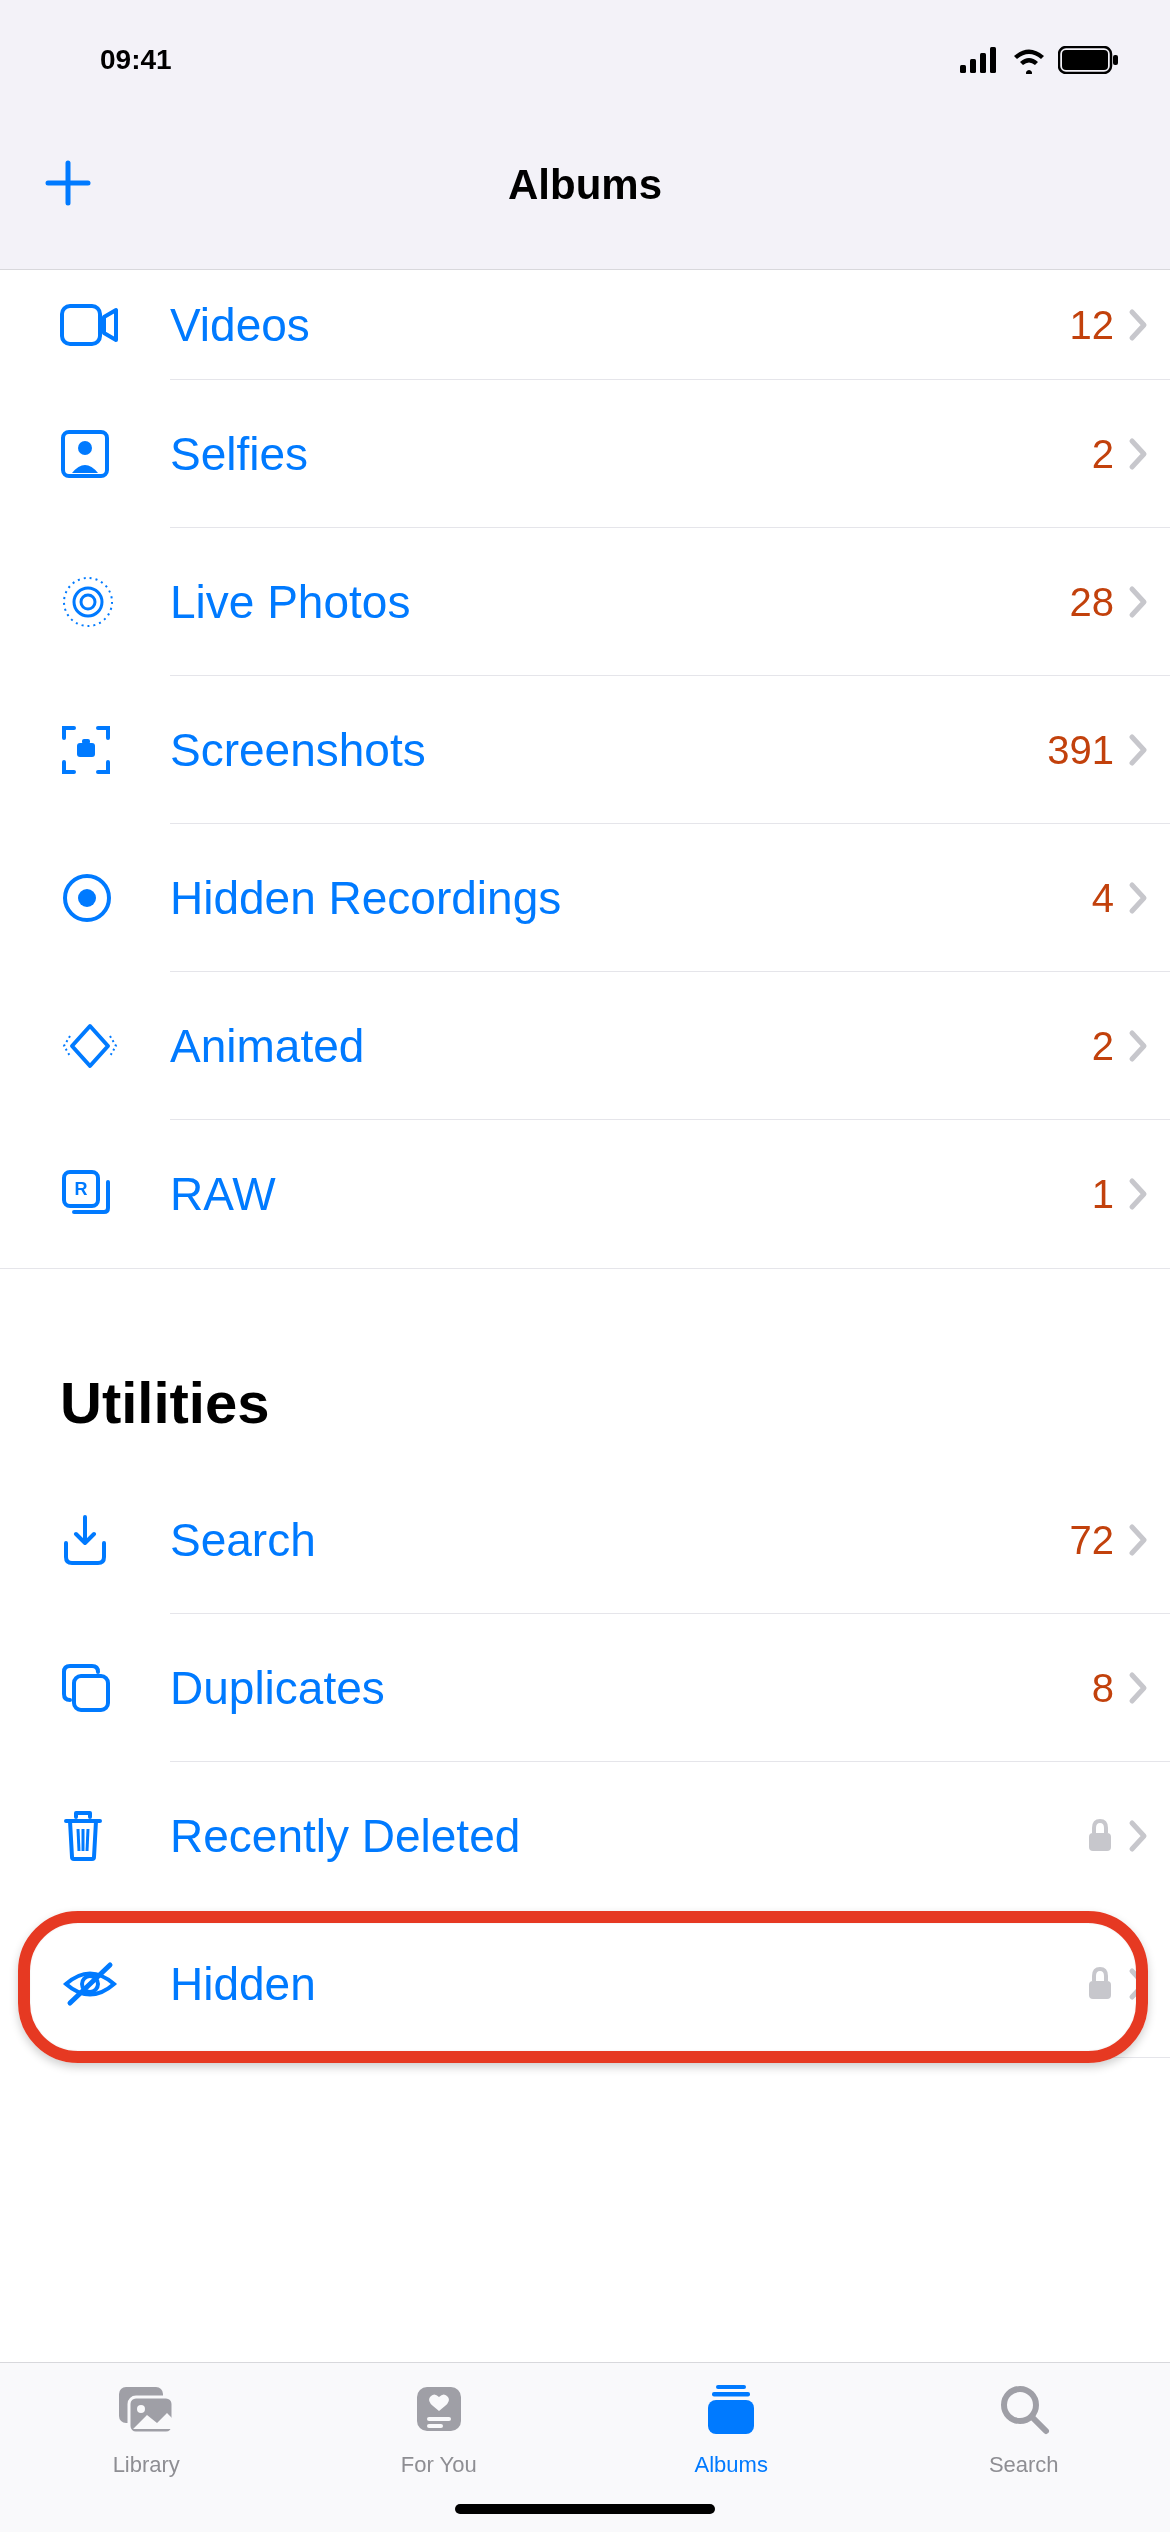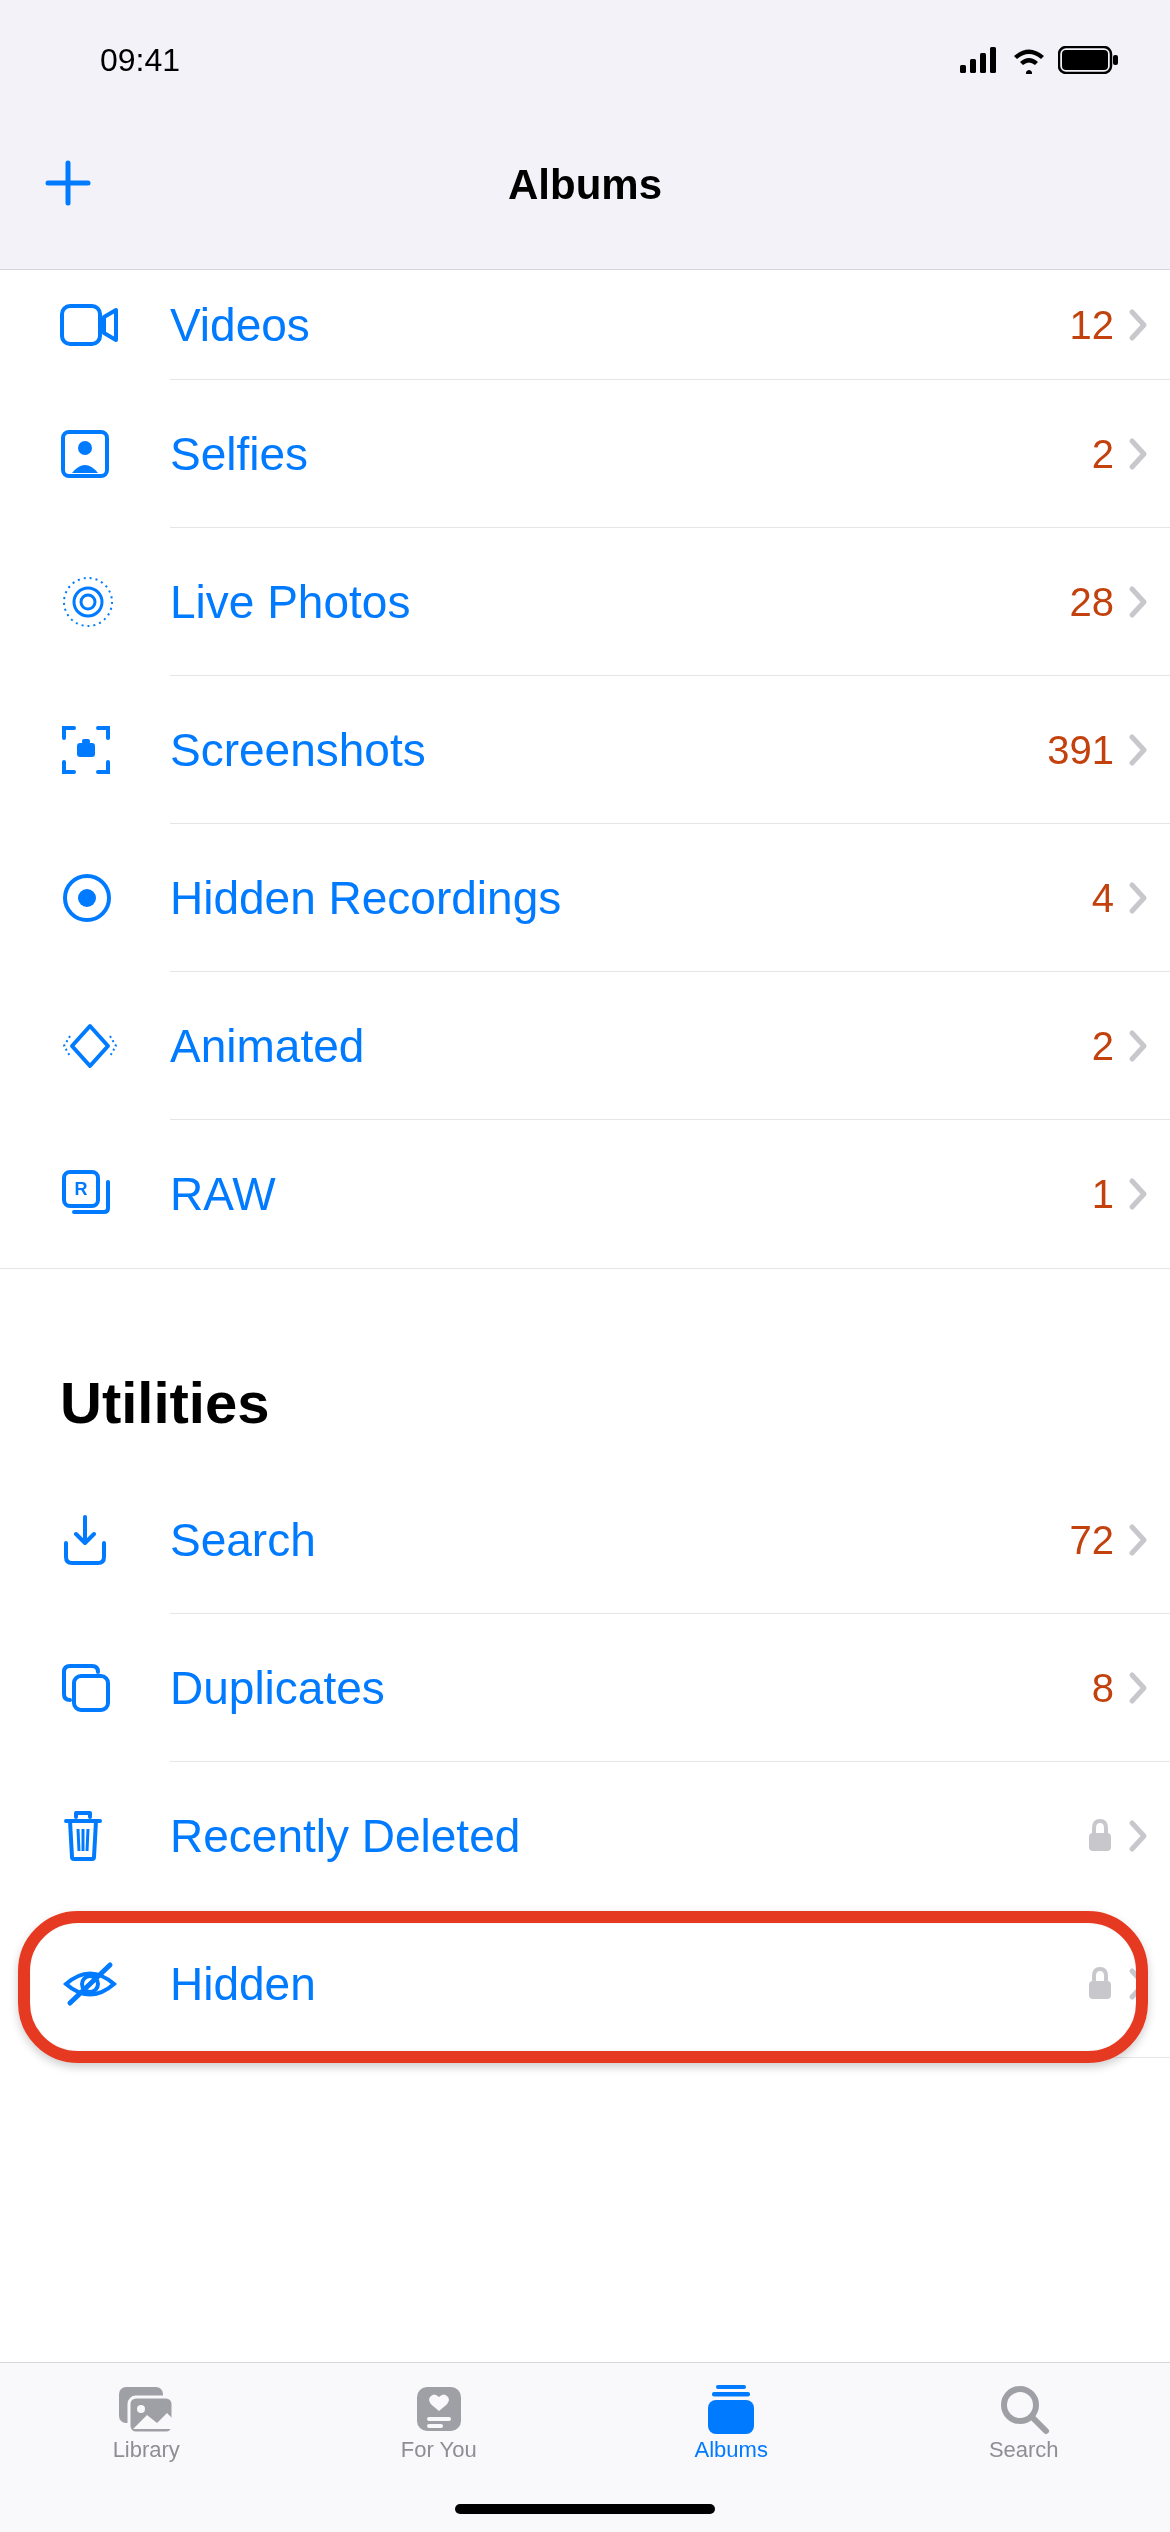"09:41" .status-time { font-size: 32px -> 28px; font-weight: 400 -> 700 }
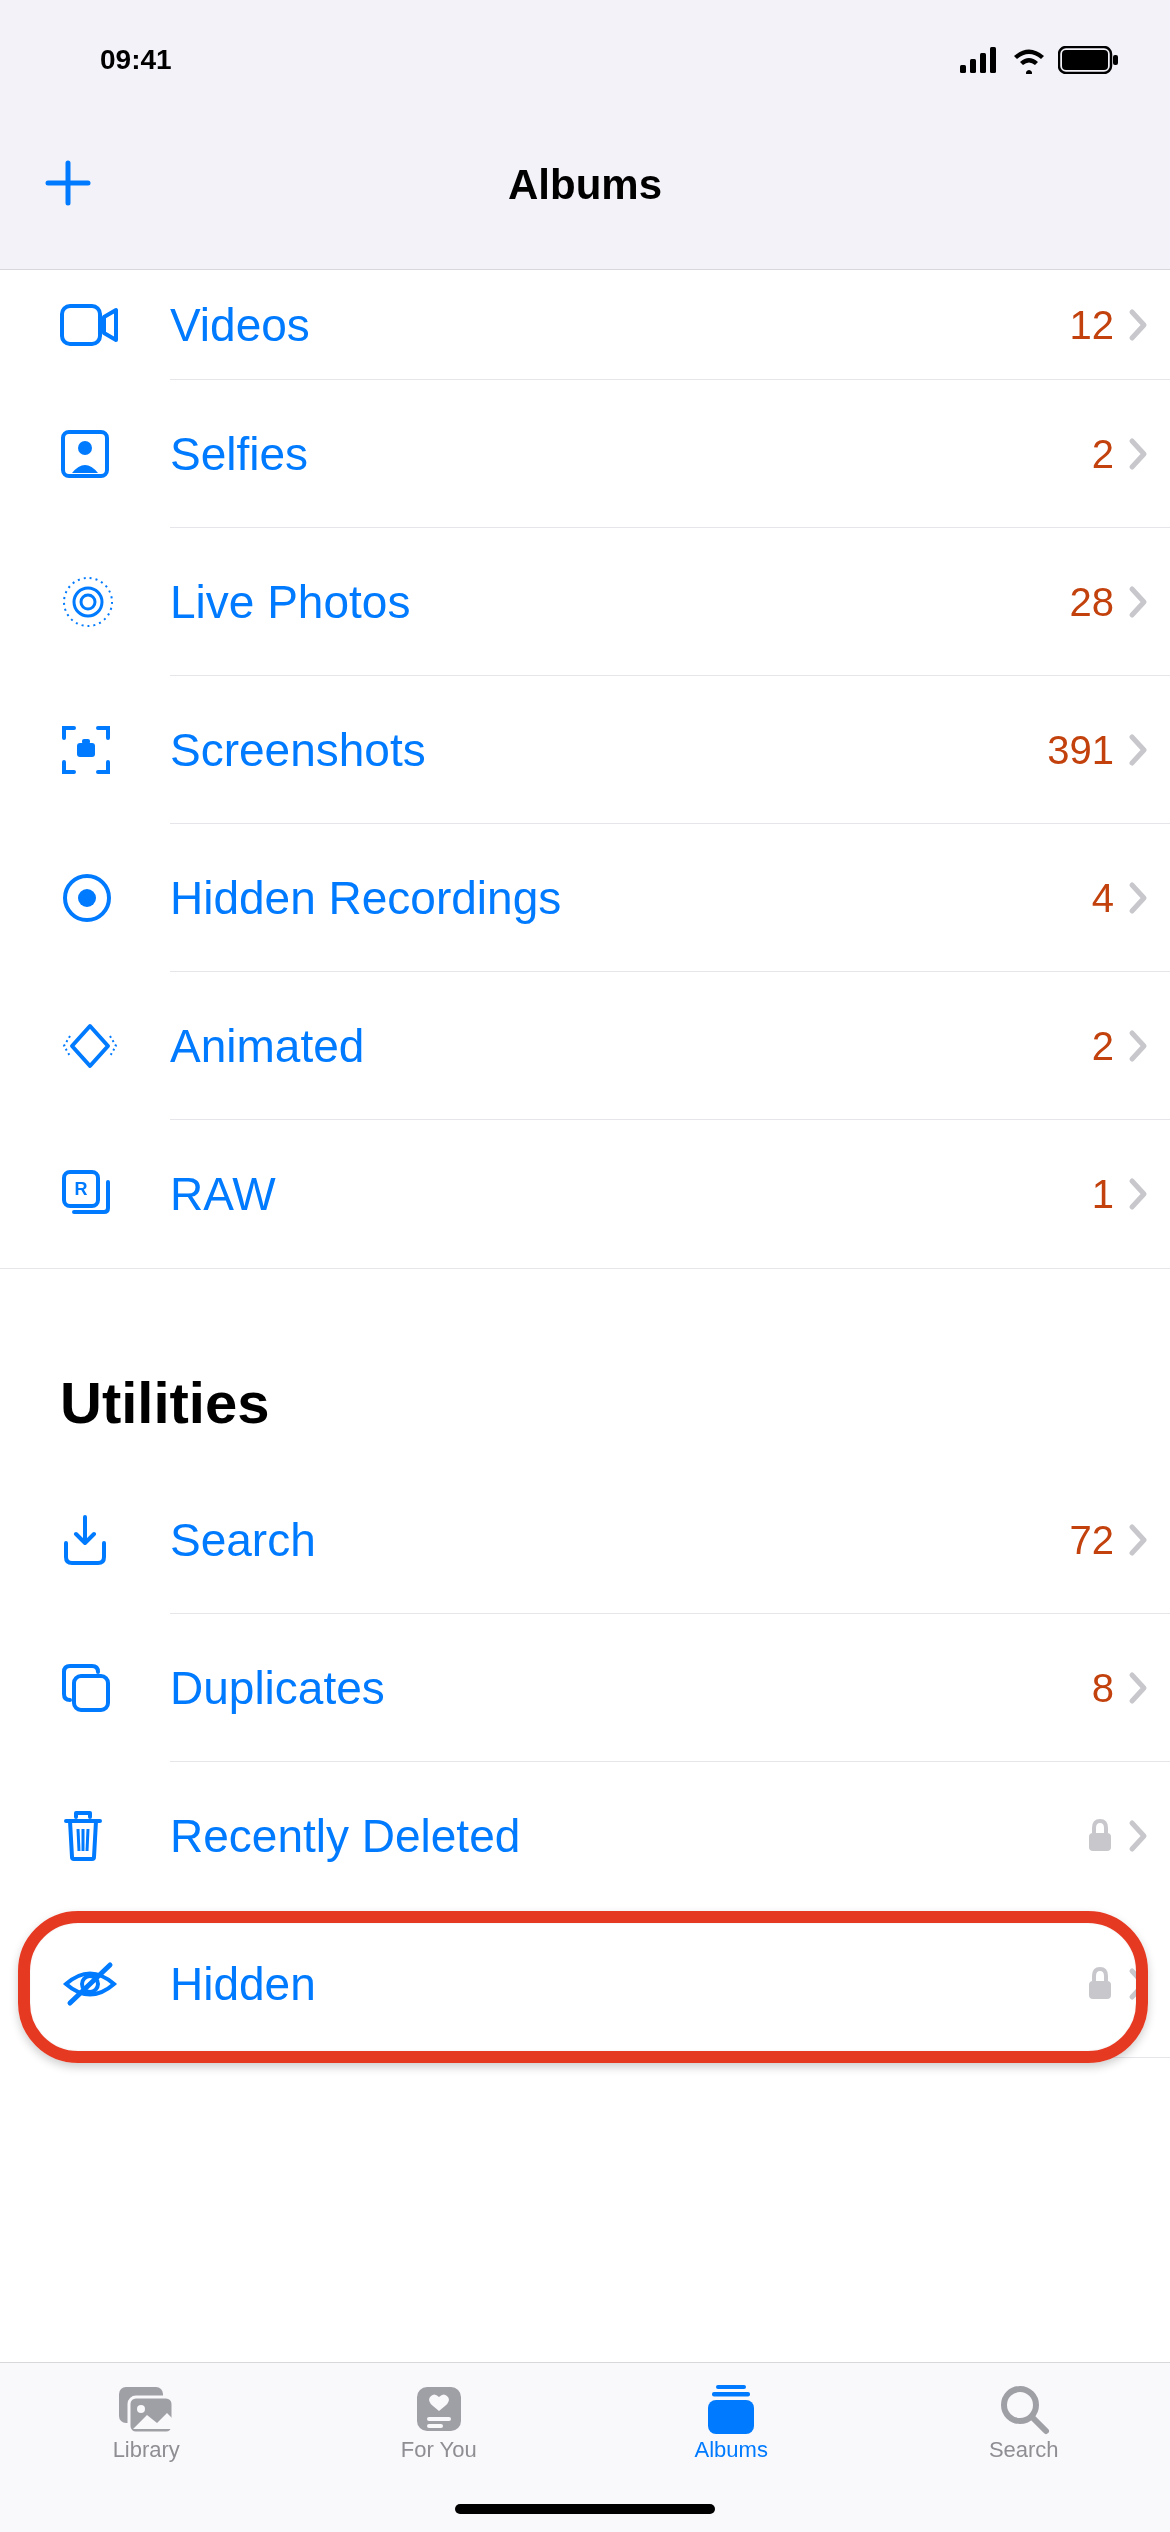"Library" .tab { gap: 0 -> 15px }
